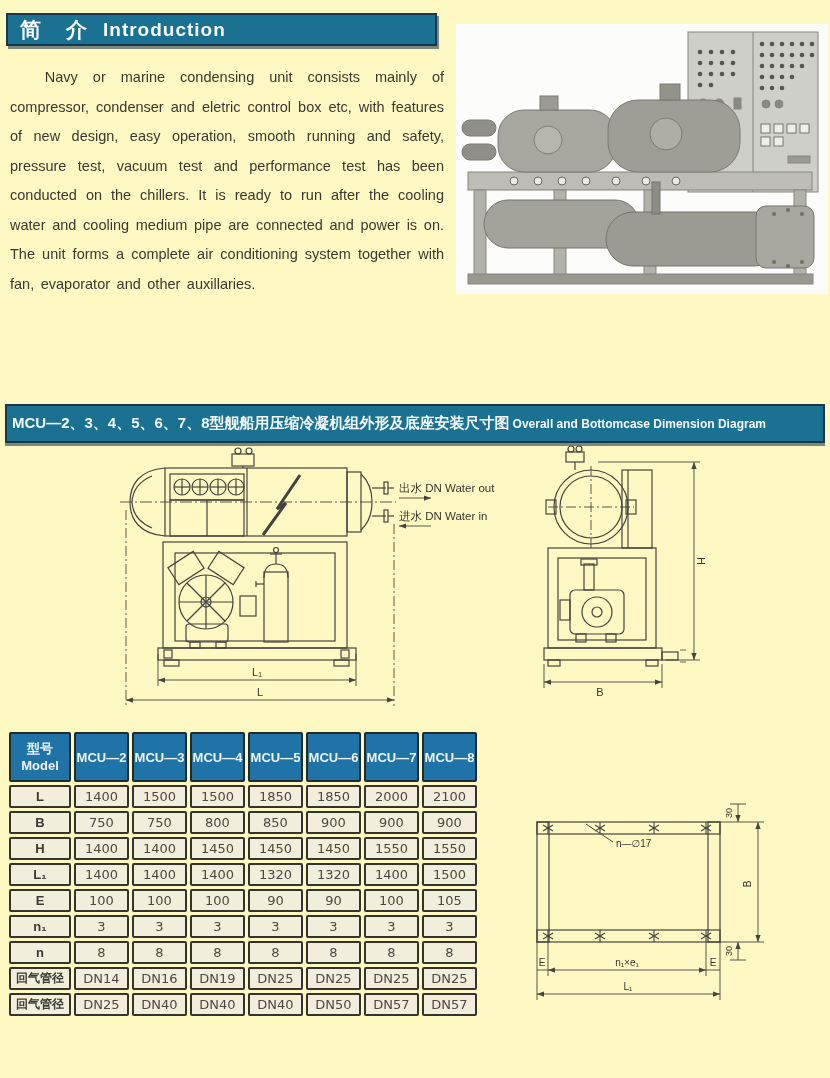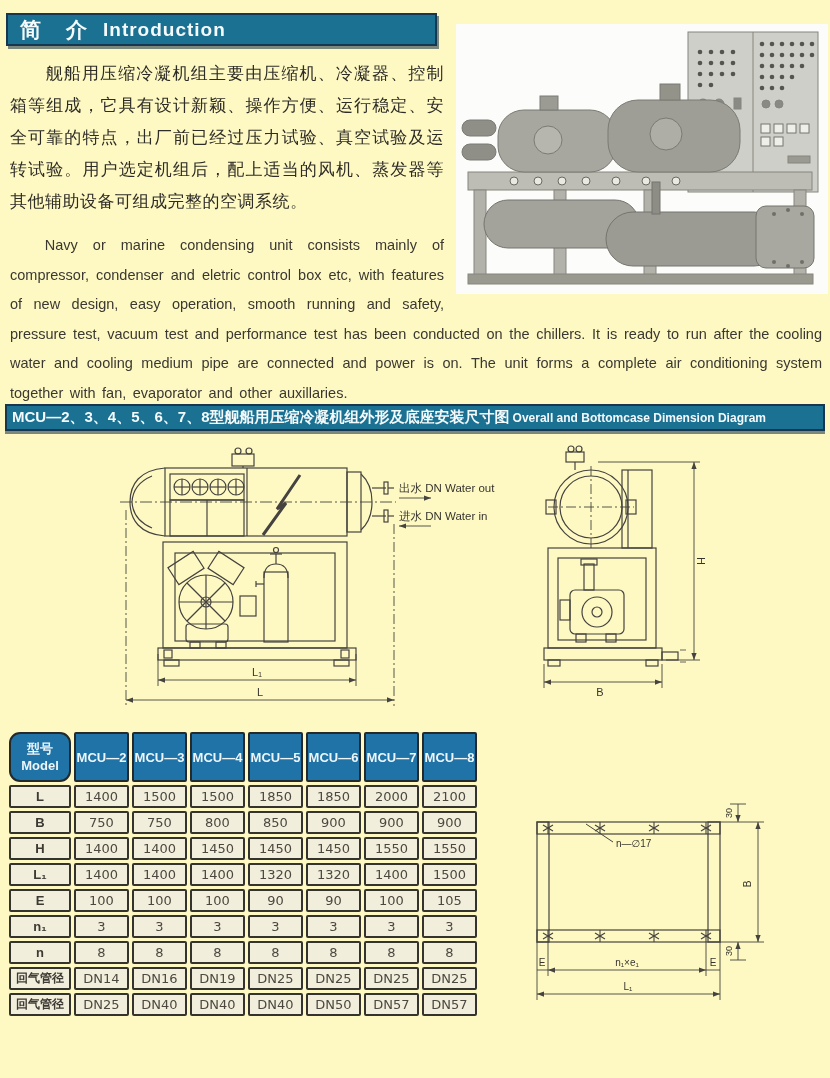"舰船用压缩冷凝机组主要由压缩机、冷凝器、控制箱等组成，它具有设计新颖、操作方便、" p.zh { html: <p>舰船用压缩冷凝机组主要由压缩机、冷凝器、控制箱等组成，它具有设计新颖、操作方便、运行稳定、安全可靠的特点，出厂前已经过压力试验、真空试验及运转试验。用户选定机组后，配上适当的风机、蒸发器等其他辅助设备可组成完整的空调系统。</p> -> none }
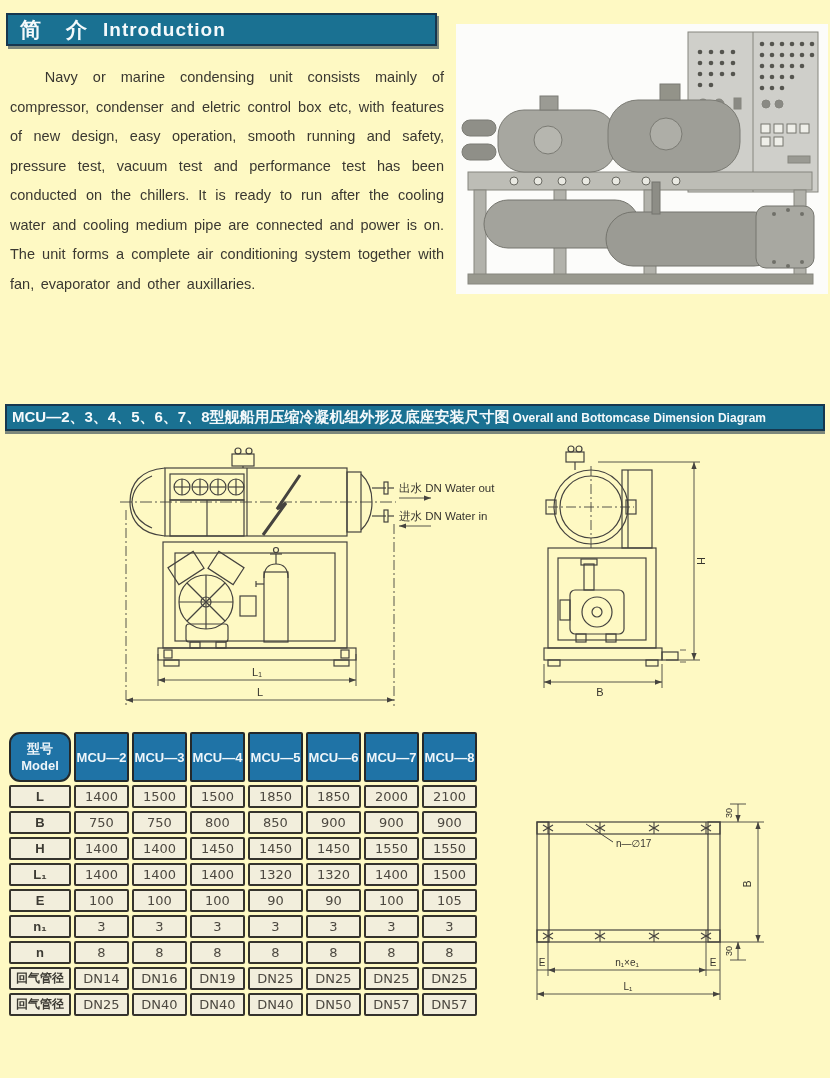"MCU—2、3、4、5、6、7、8型舰船用压缩冷凝机组外形及底座安装尺寸图" #section-bar { height: 27px -> 39px }
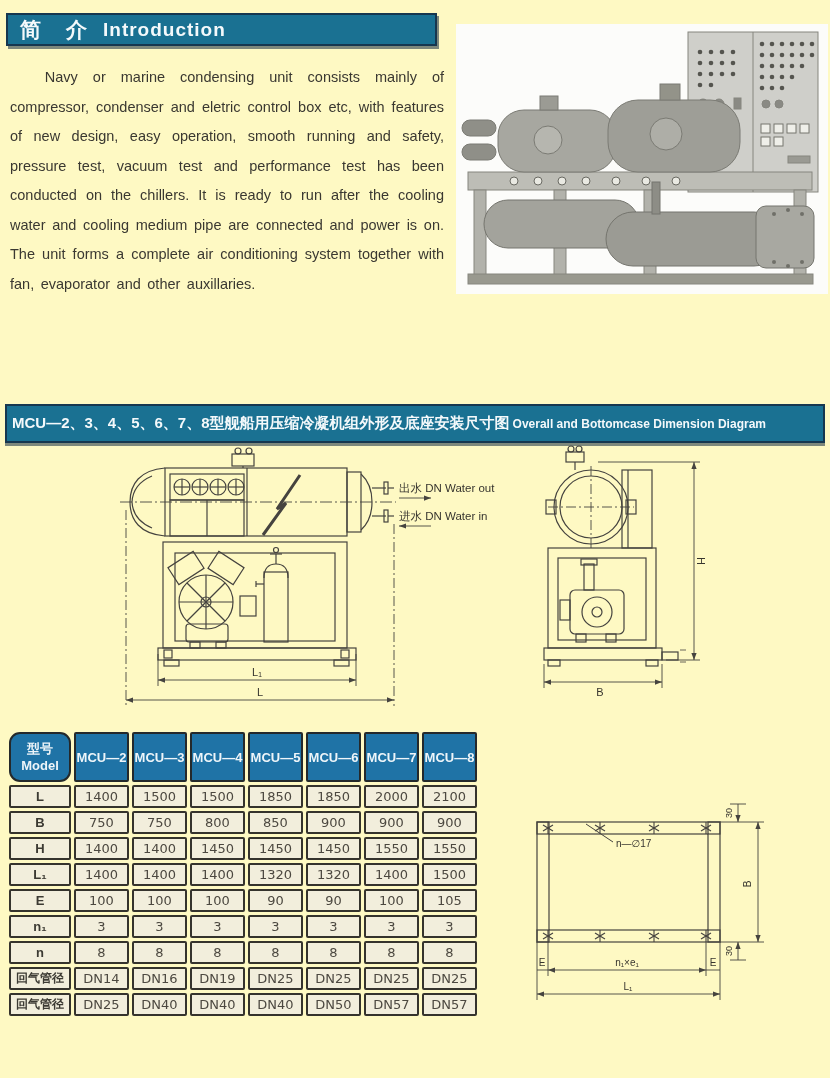"型号" th.corner { border-radius: 11px -> none }
